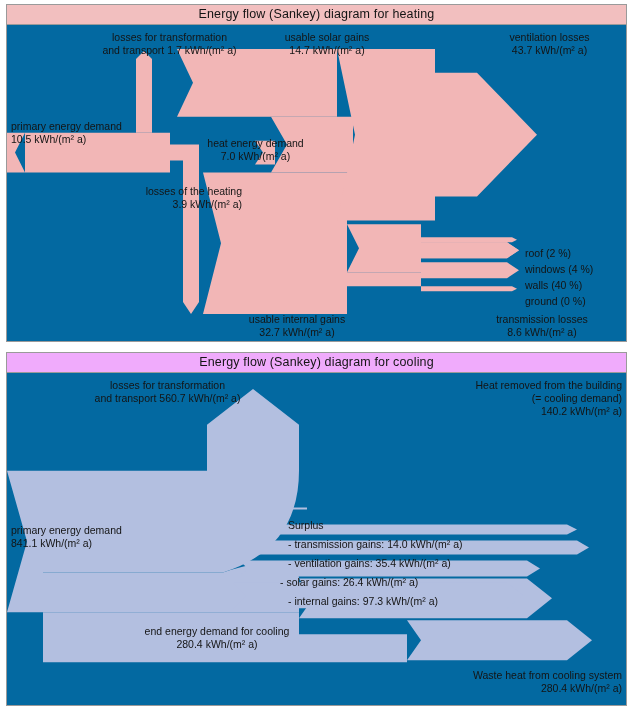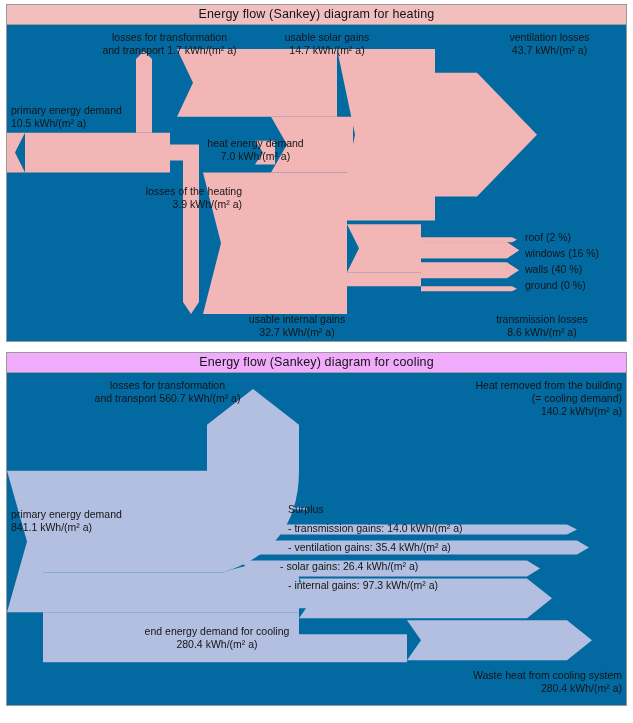"primary energy demand" .lbl.l { margin-top: none -> 16px }
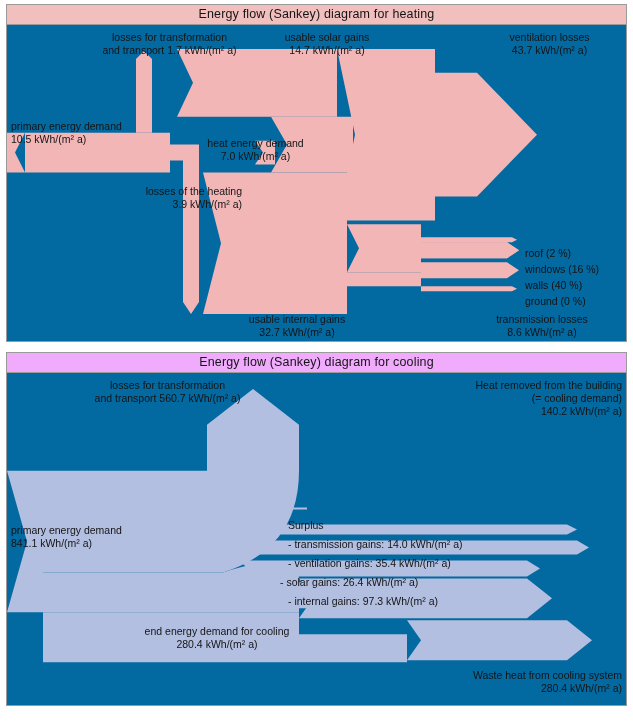"windows (16 %)" div.lbl { text: 16 -> 4 }
